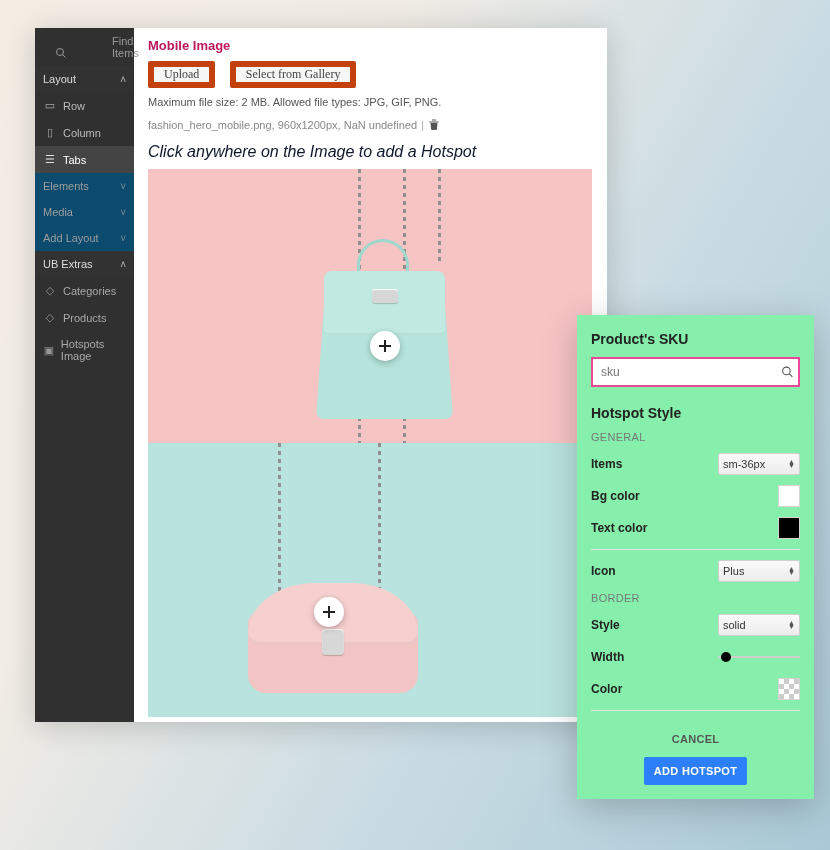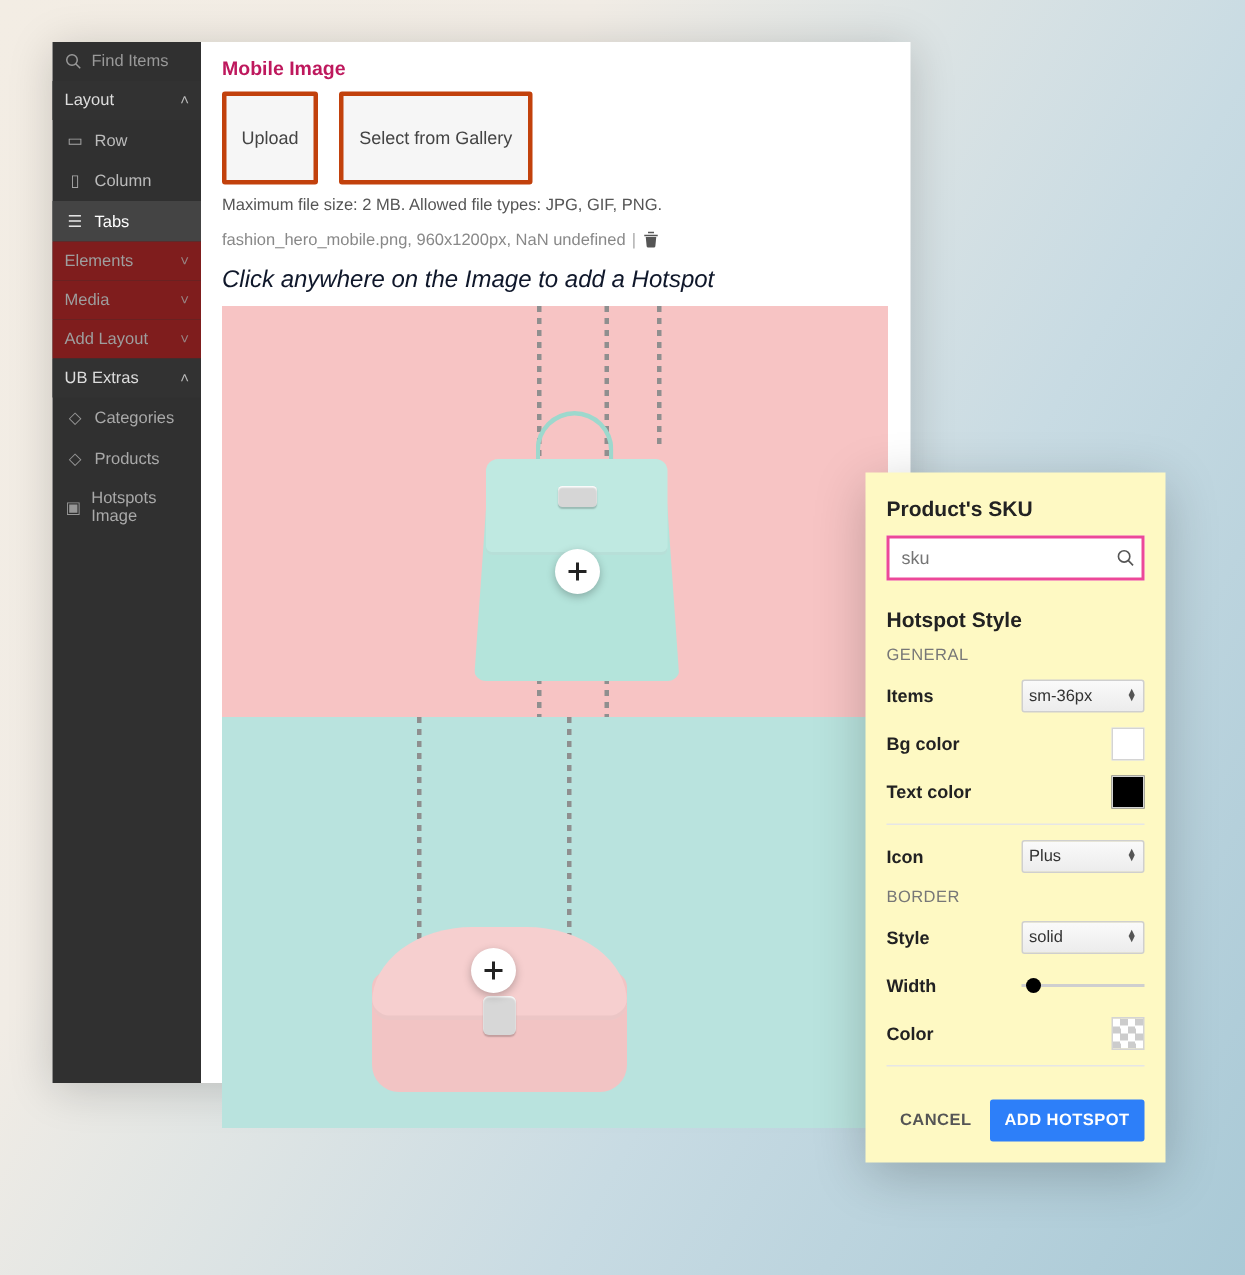"Find Items" .sidebar-search { gap: none -> 39px; padding: 7px 8px -> 7px 20px }
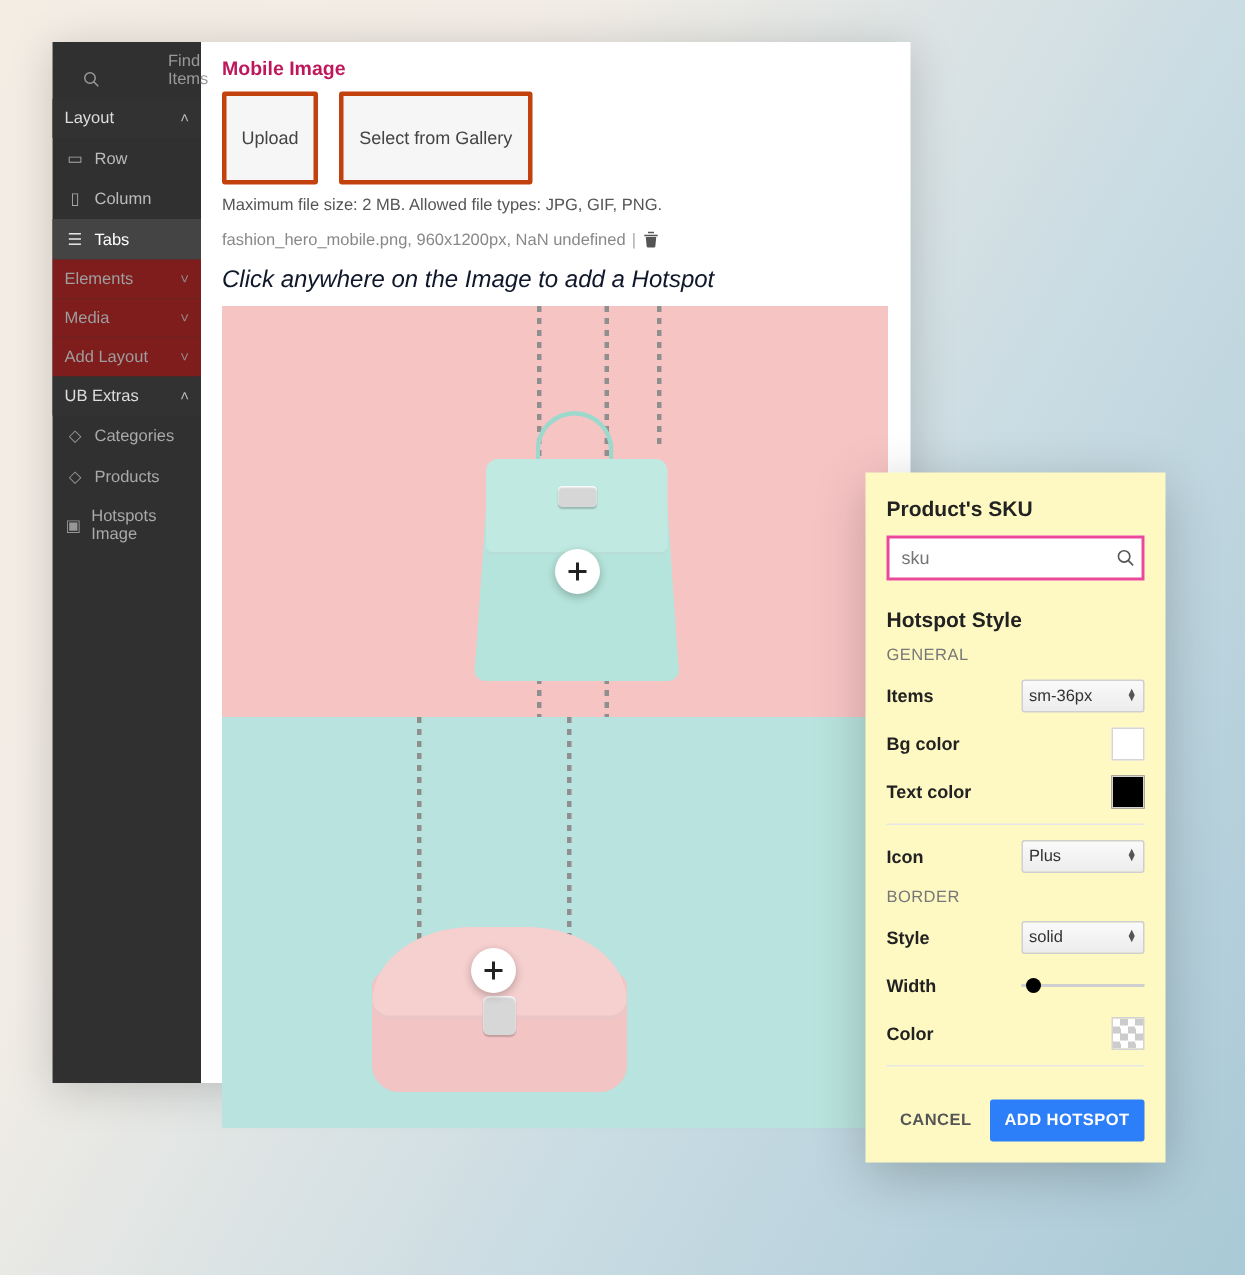"Upload" .btn { border: 3px solid #c2410c -> 6px solid #c2410c; font-family: none -> Liberation Serif, serif; padding: 21px 10px -> 0 10px }
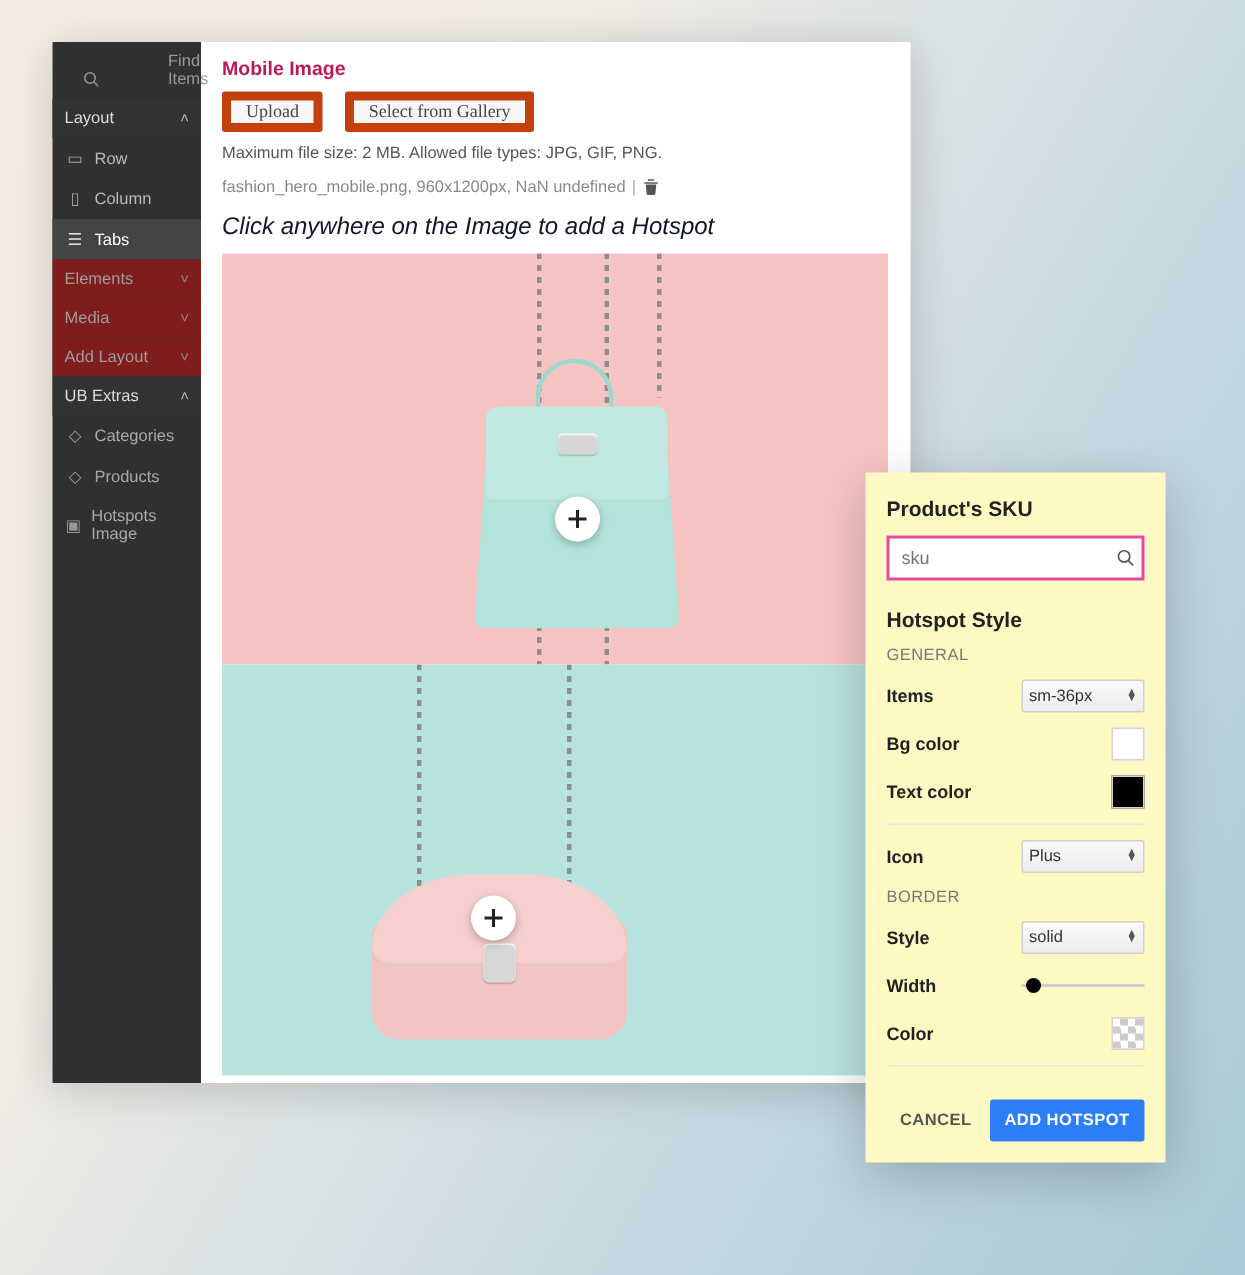"Elements" .panel-header { background: #7f1d1d -> #0c4a6e }
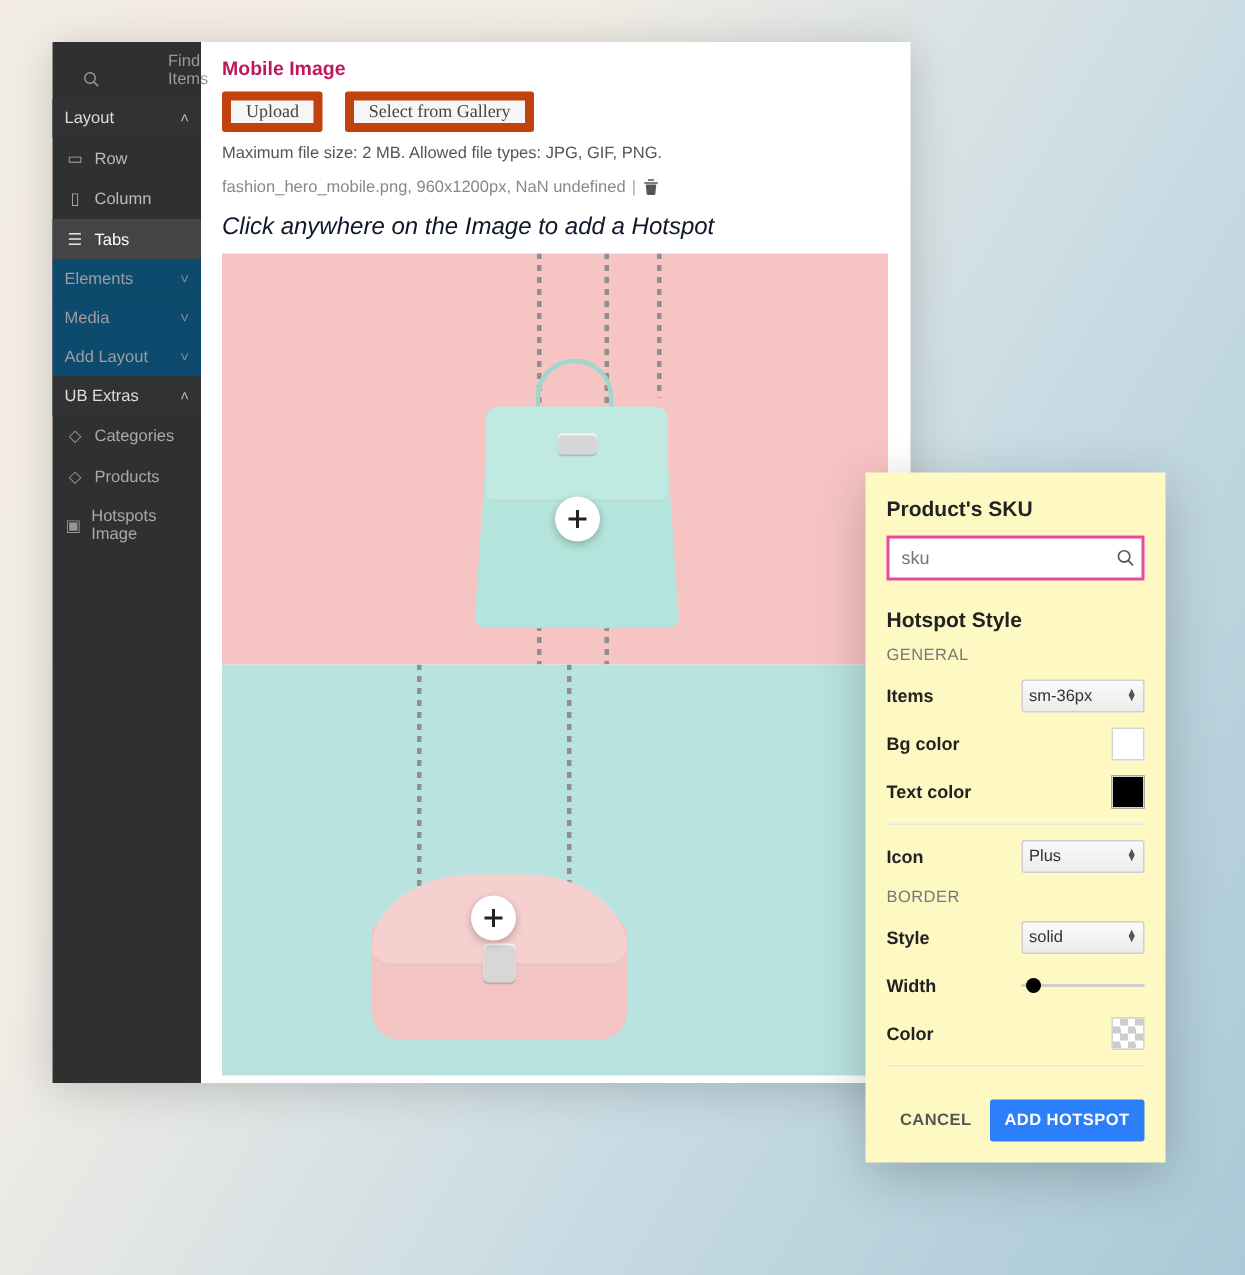"Product's SKU" .float-panel { background: #fef9c3 -> #86efac; width: 200px -> 237px }
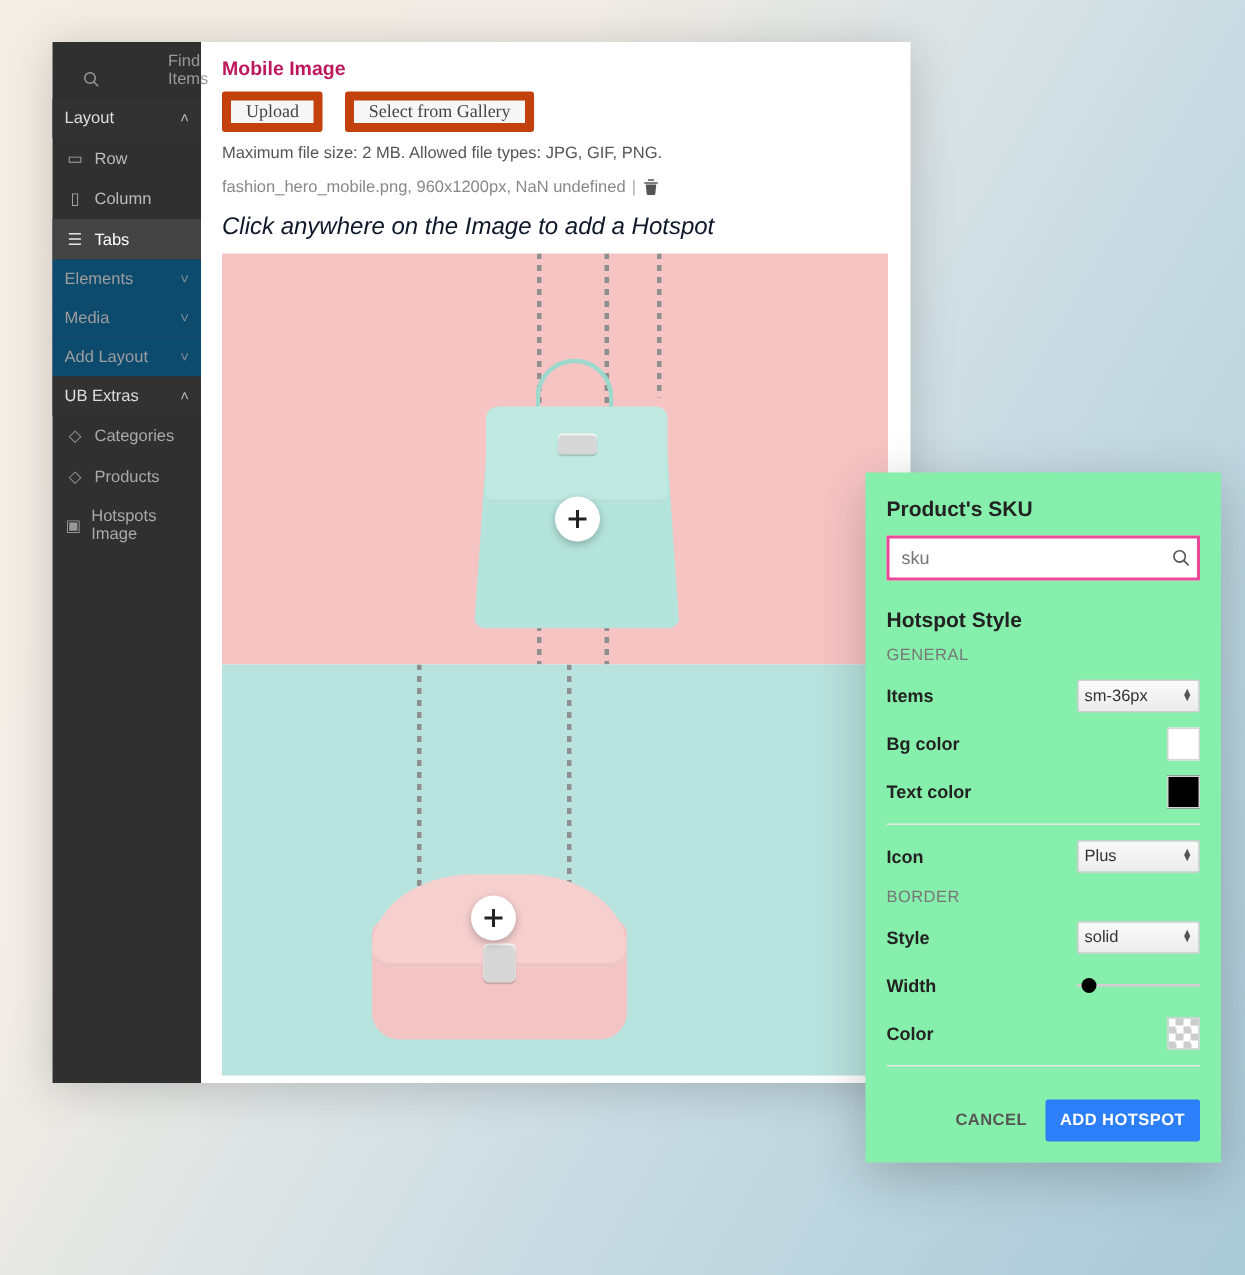"CANCEL" .actions { flex-direction: none -> column; justify-content: flex-end -> flex-start }
